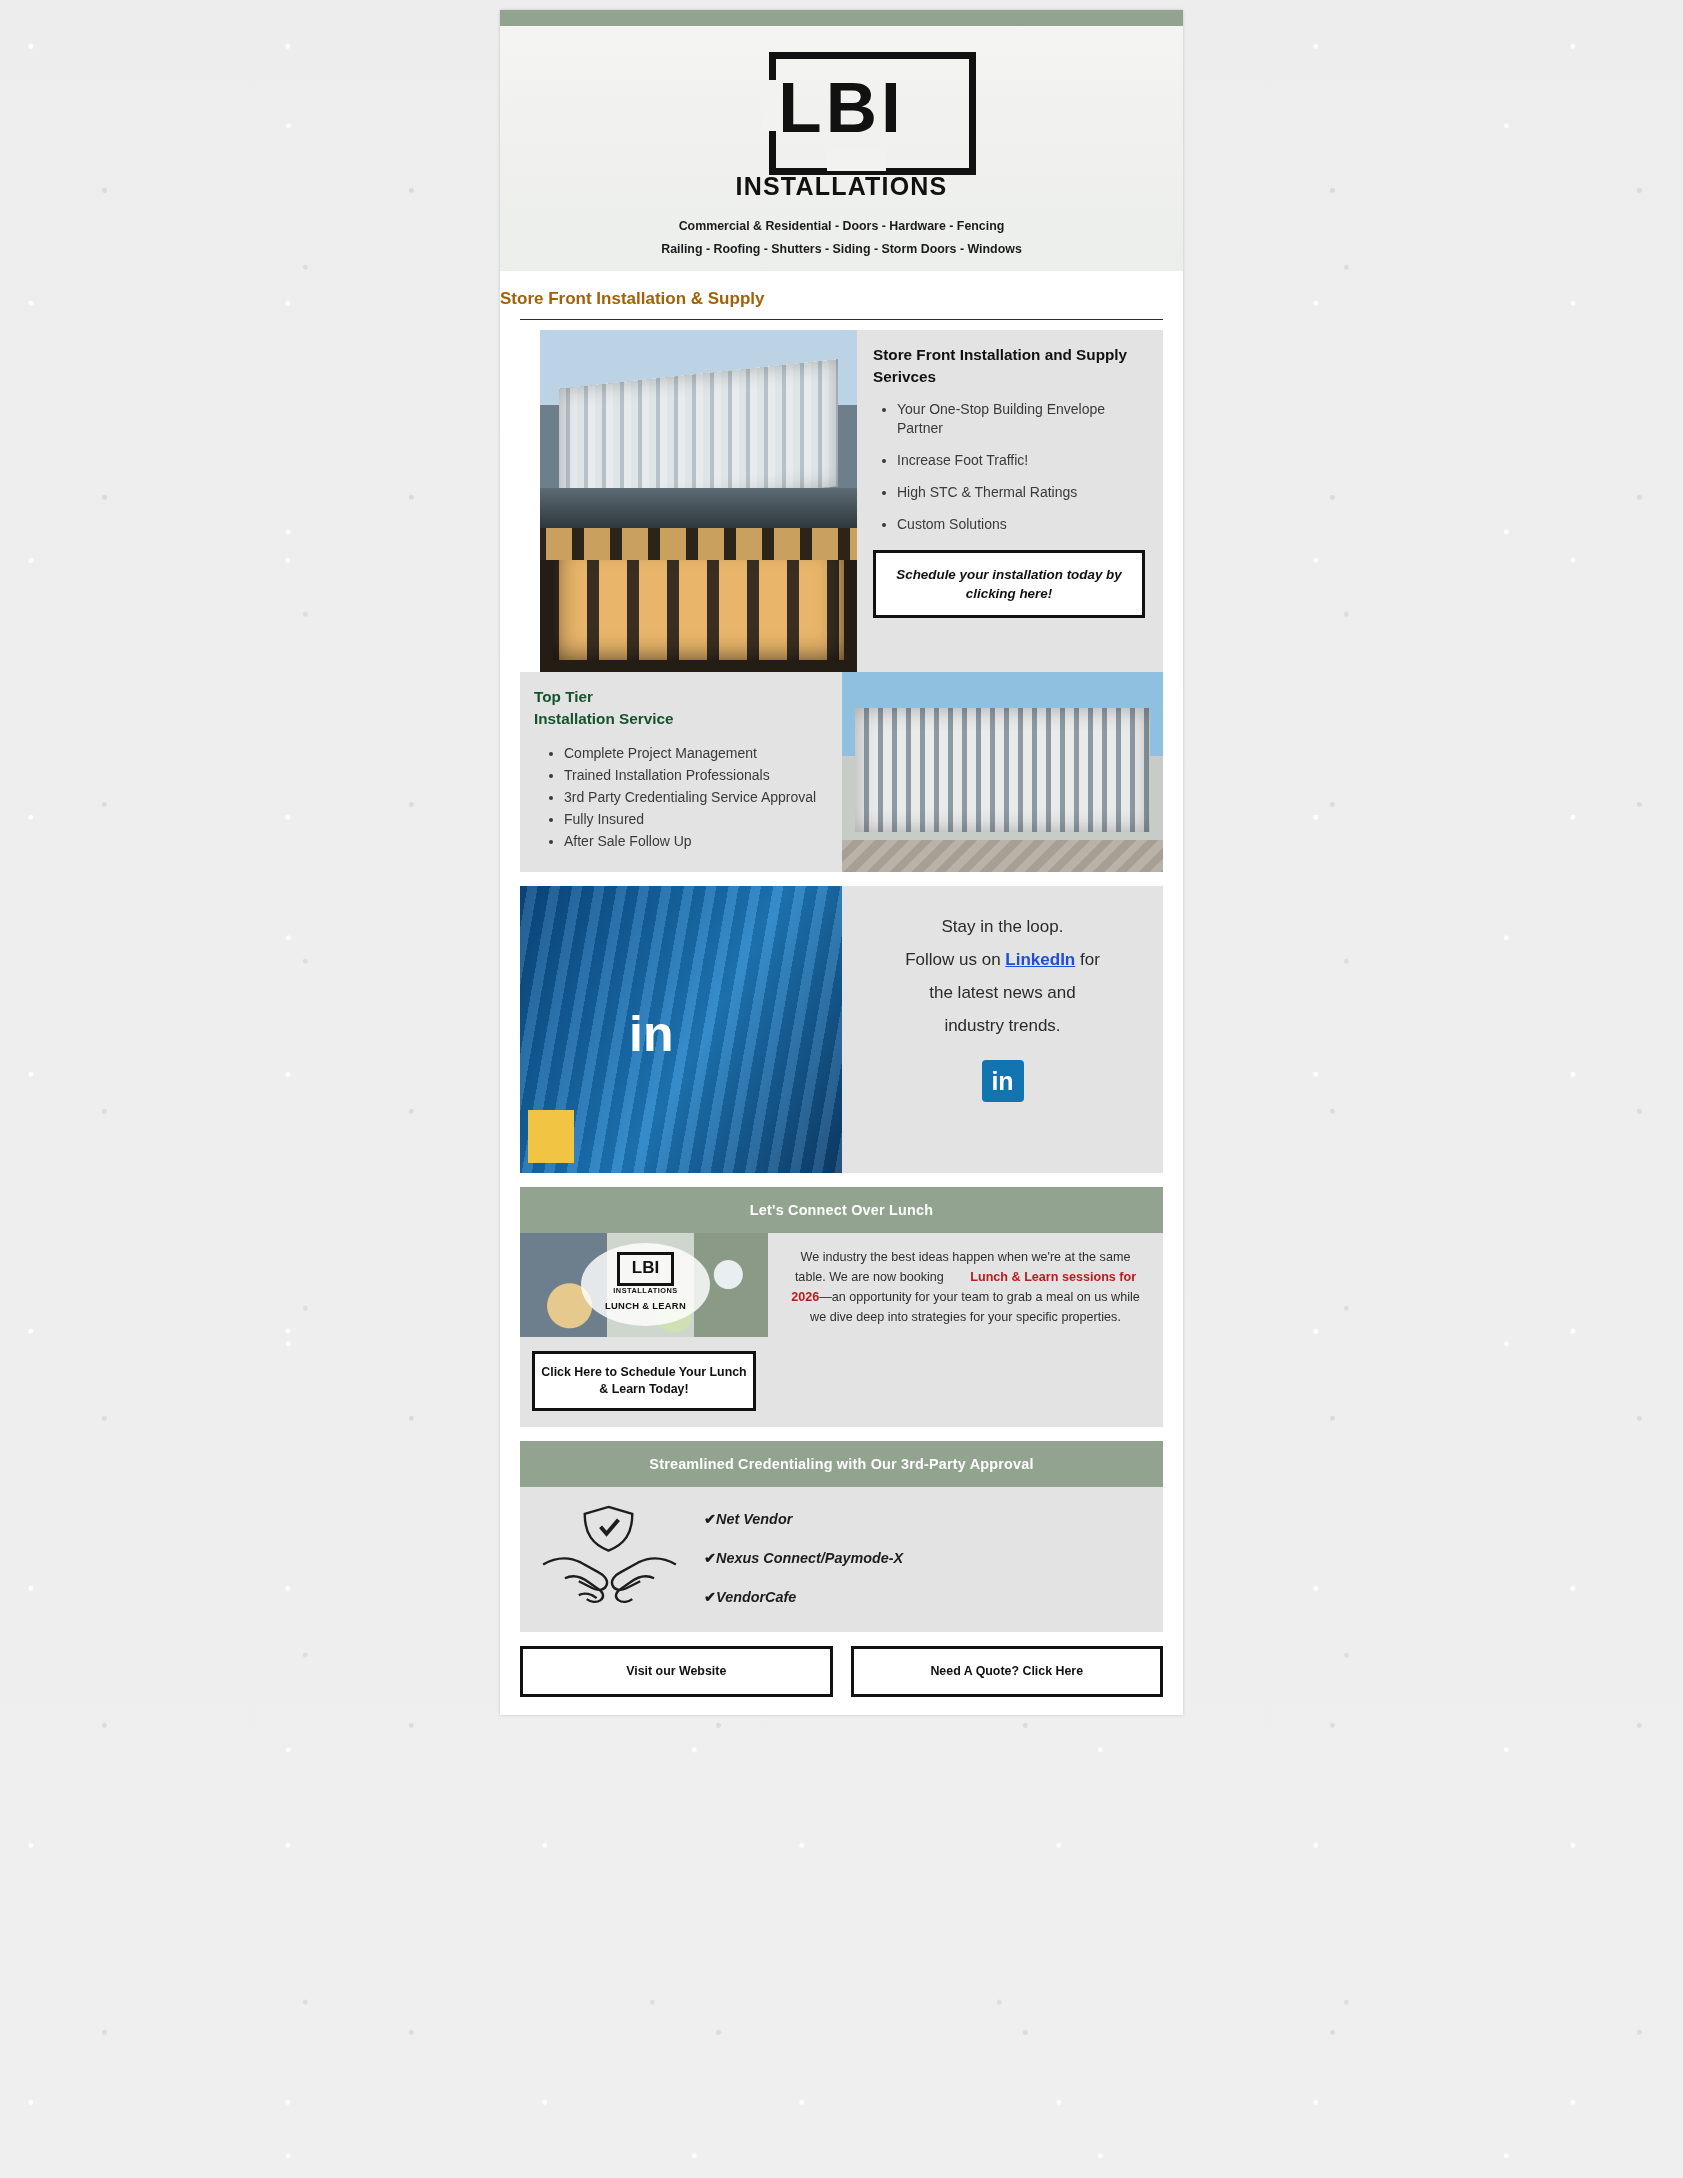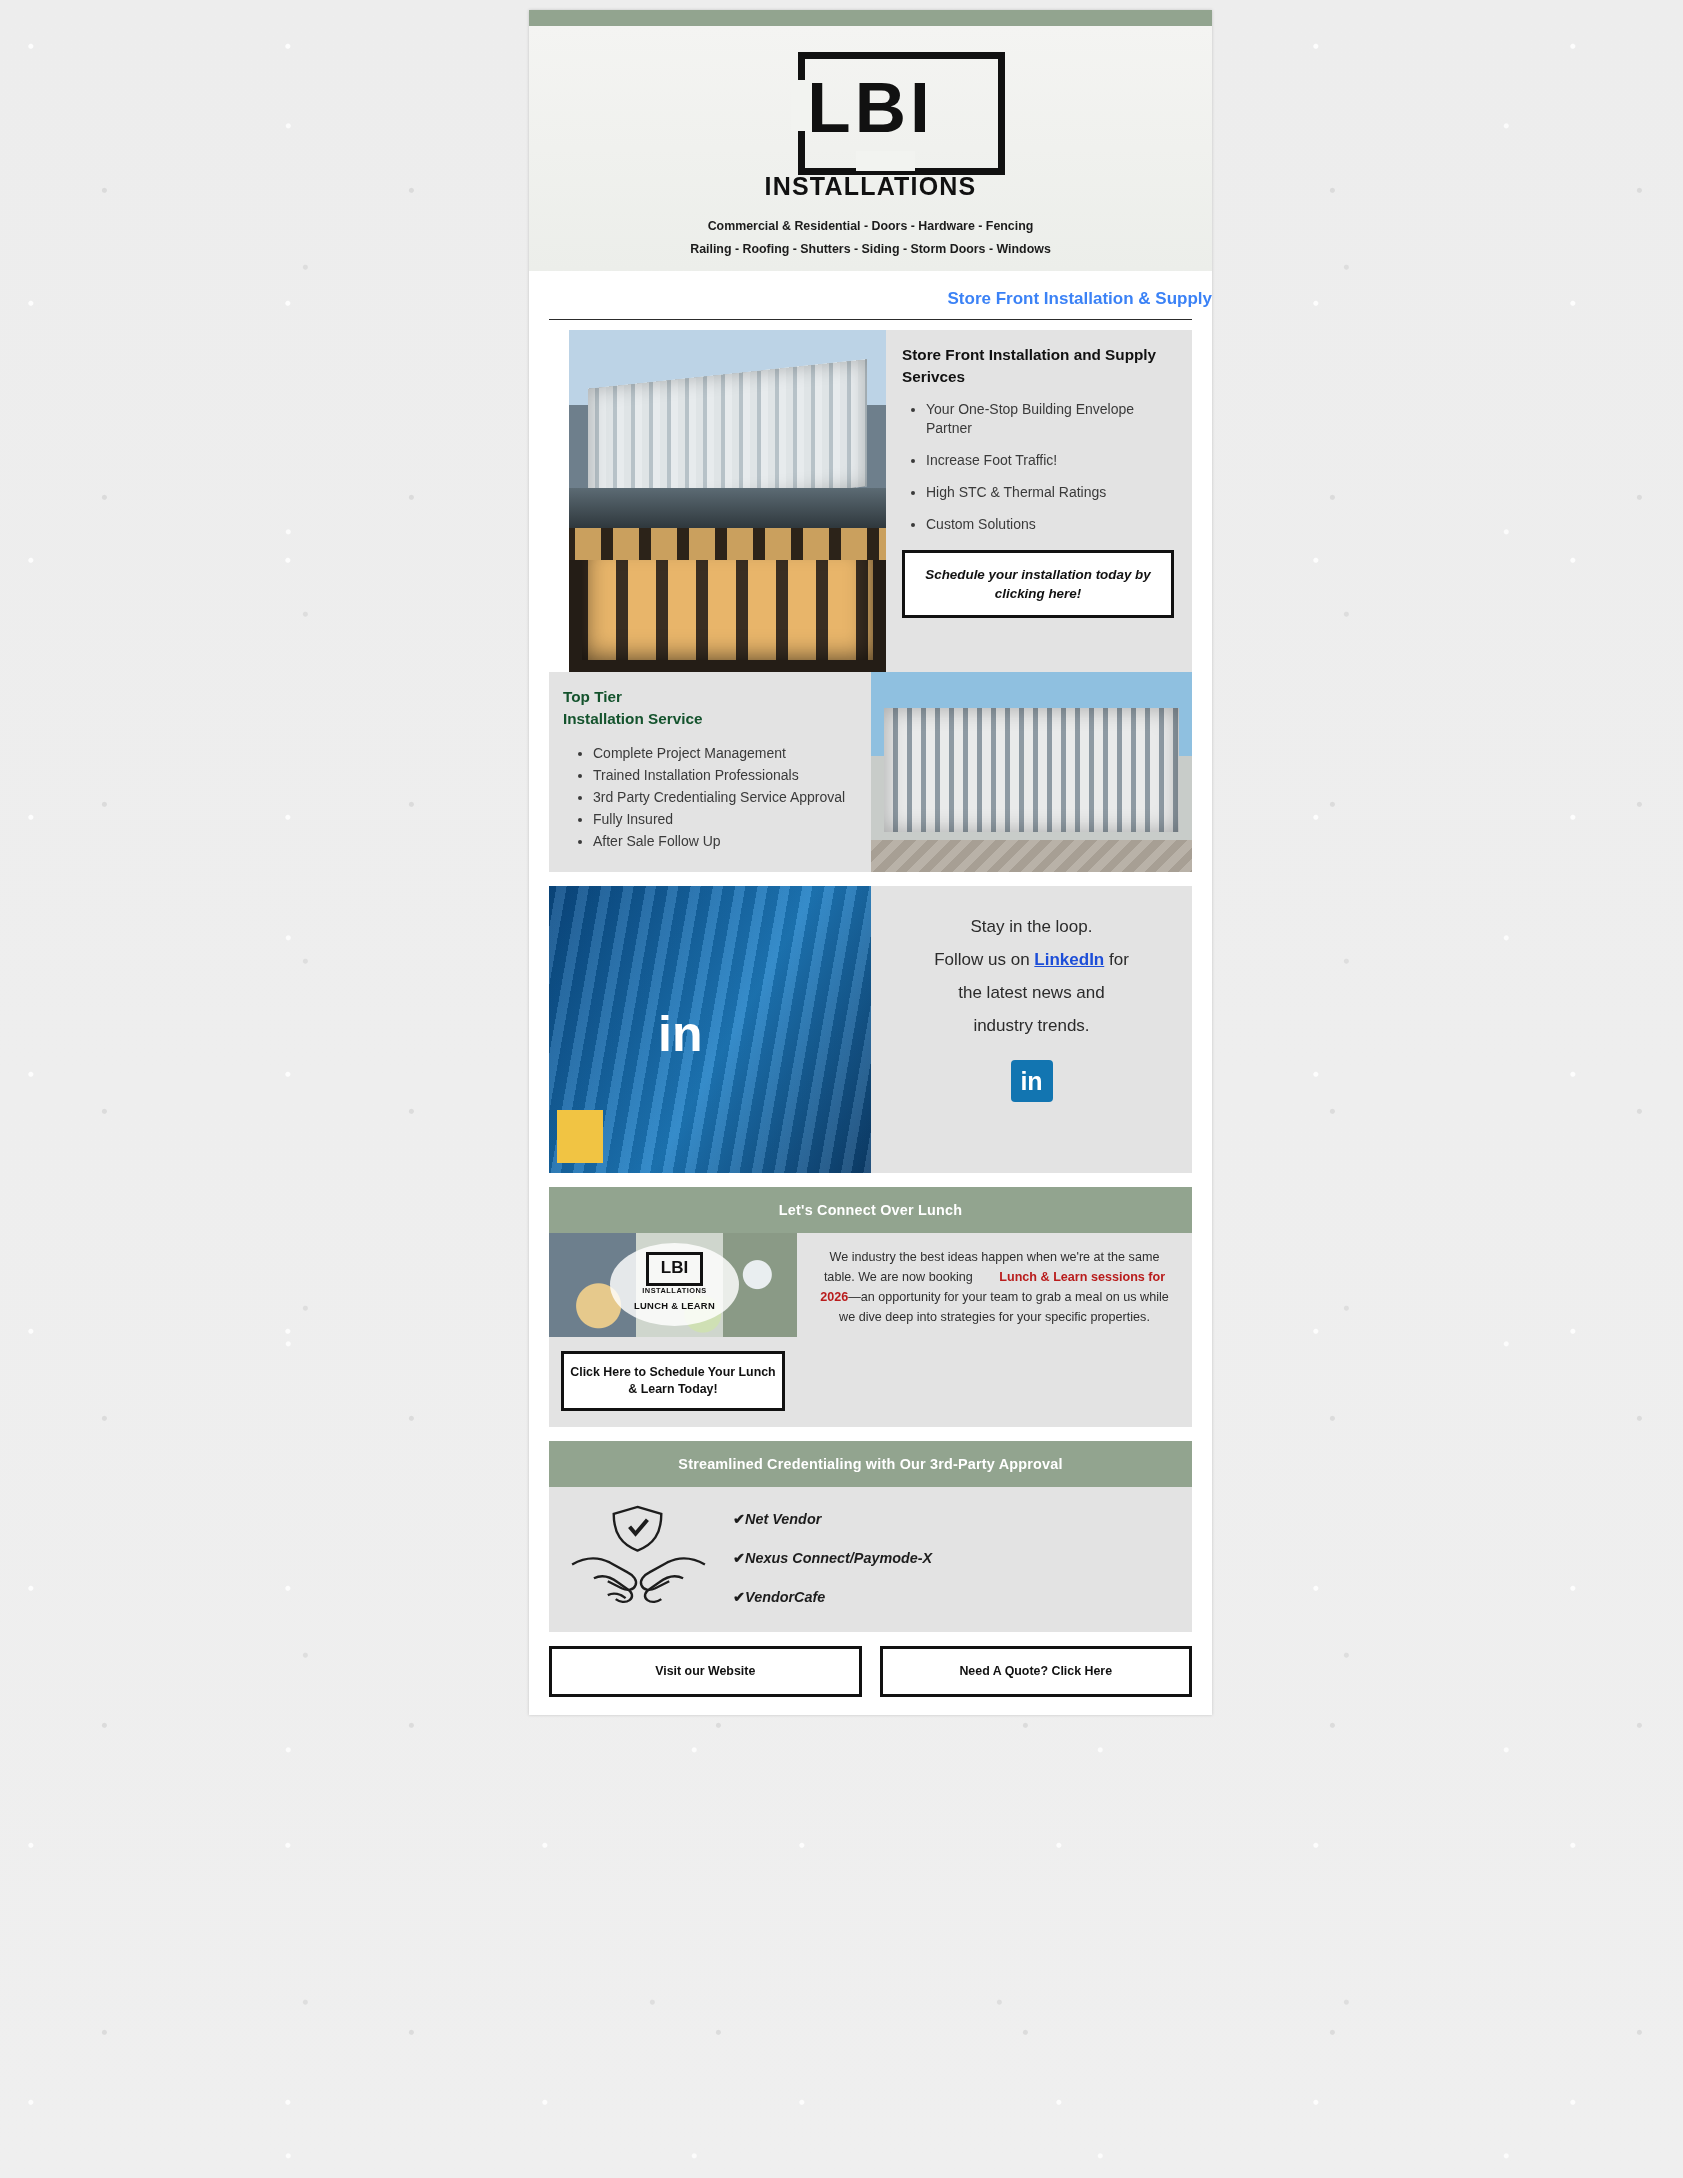"LBI" .email-wrap { left: 529px -> 500px }
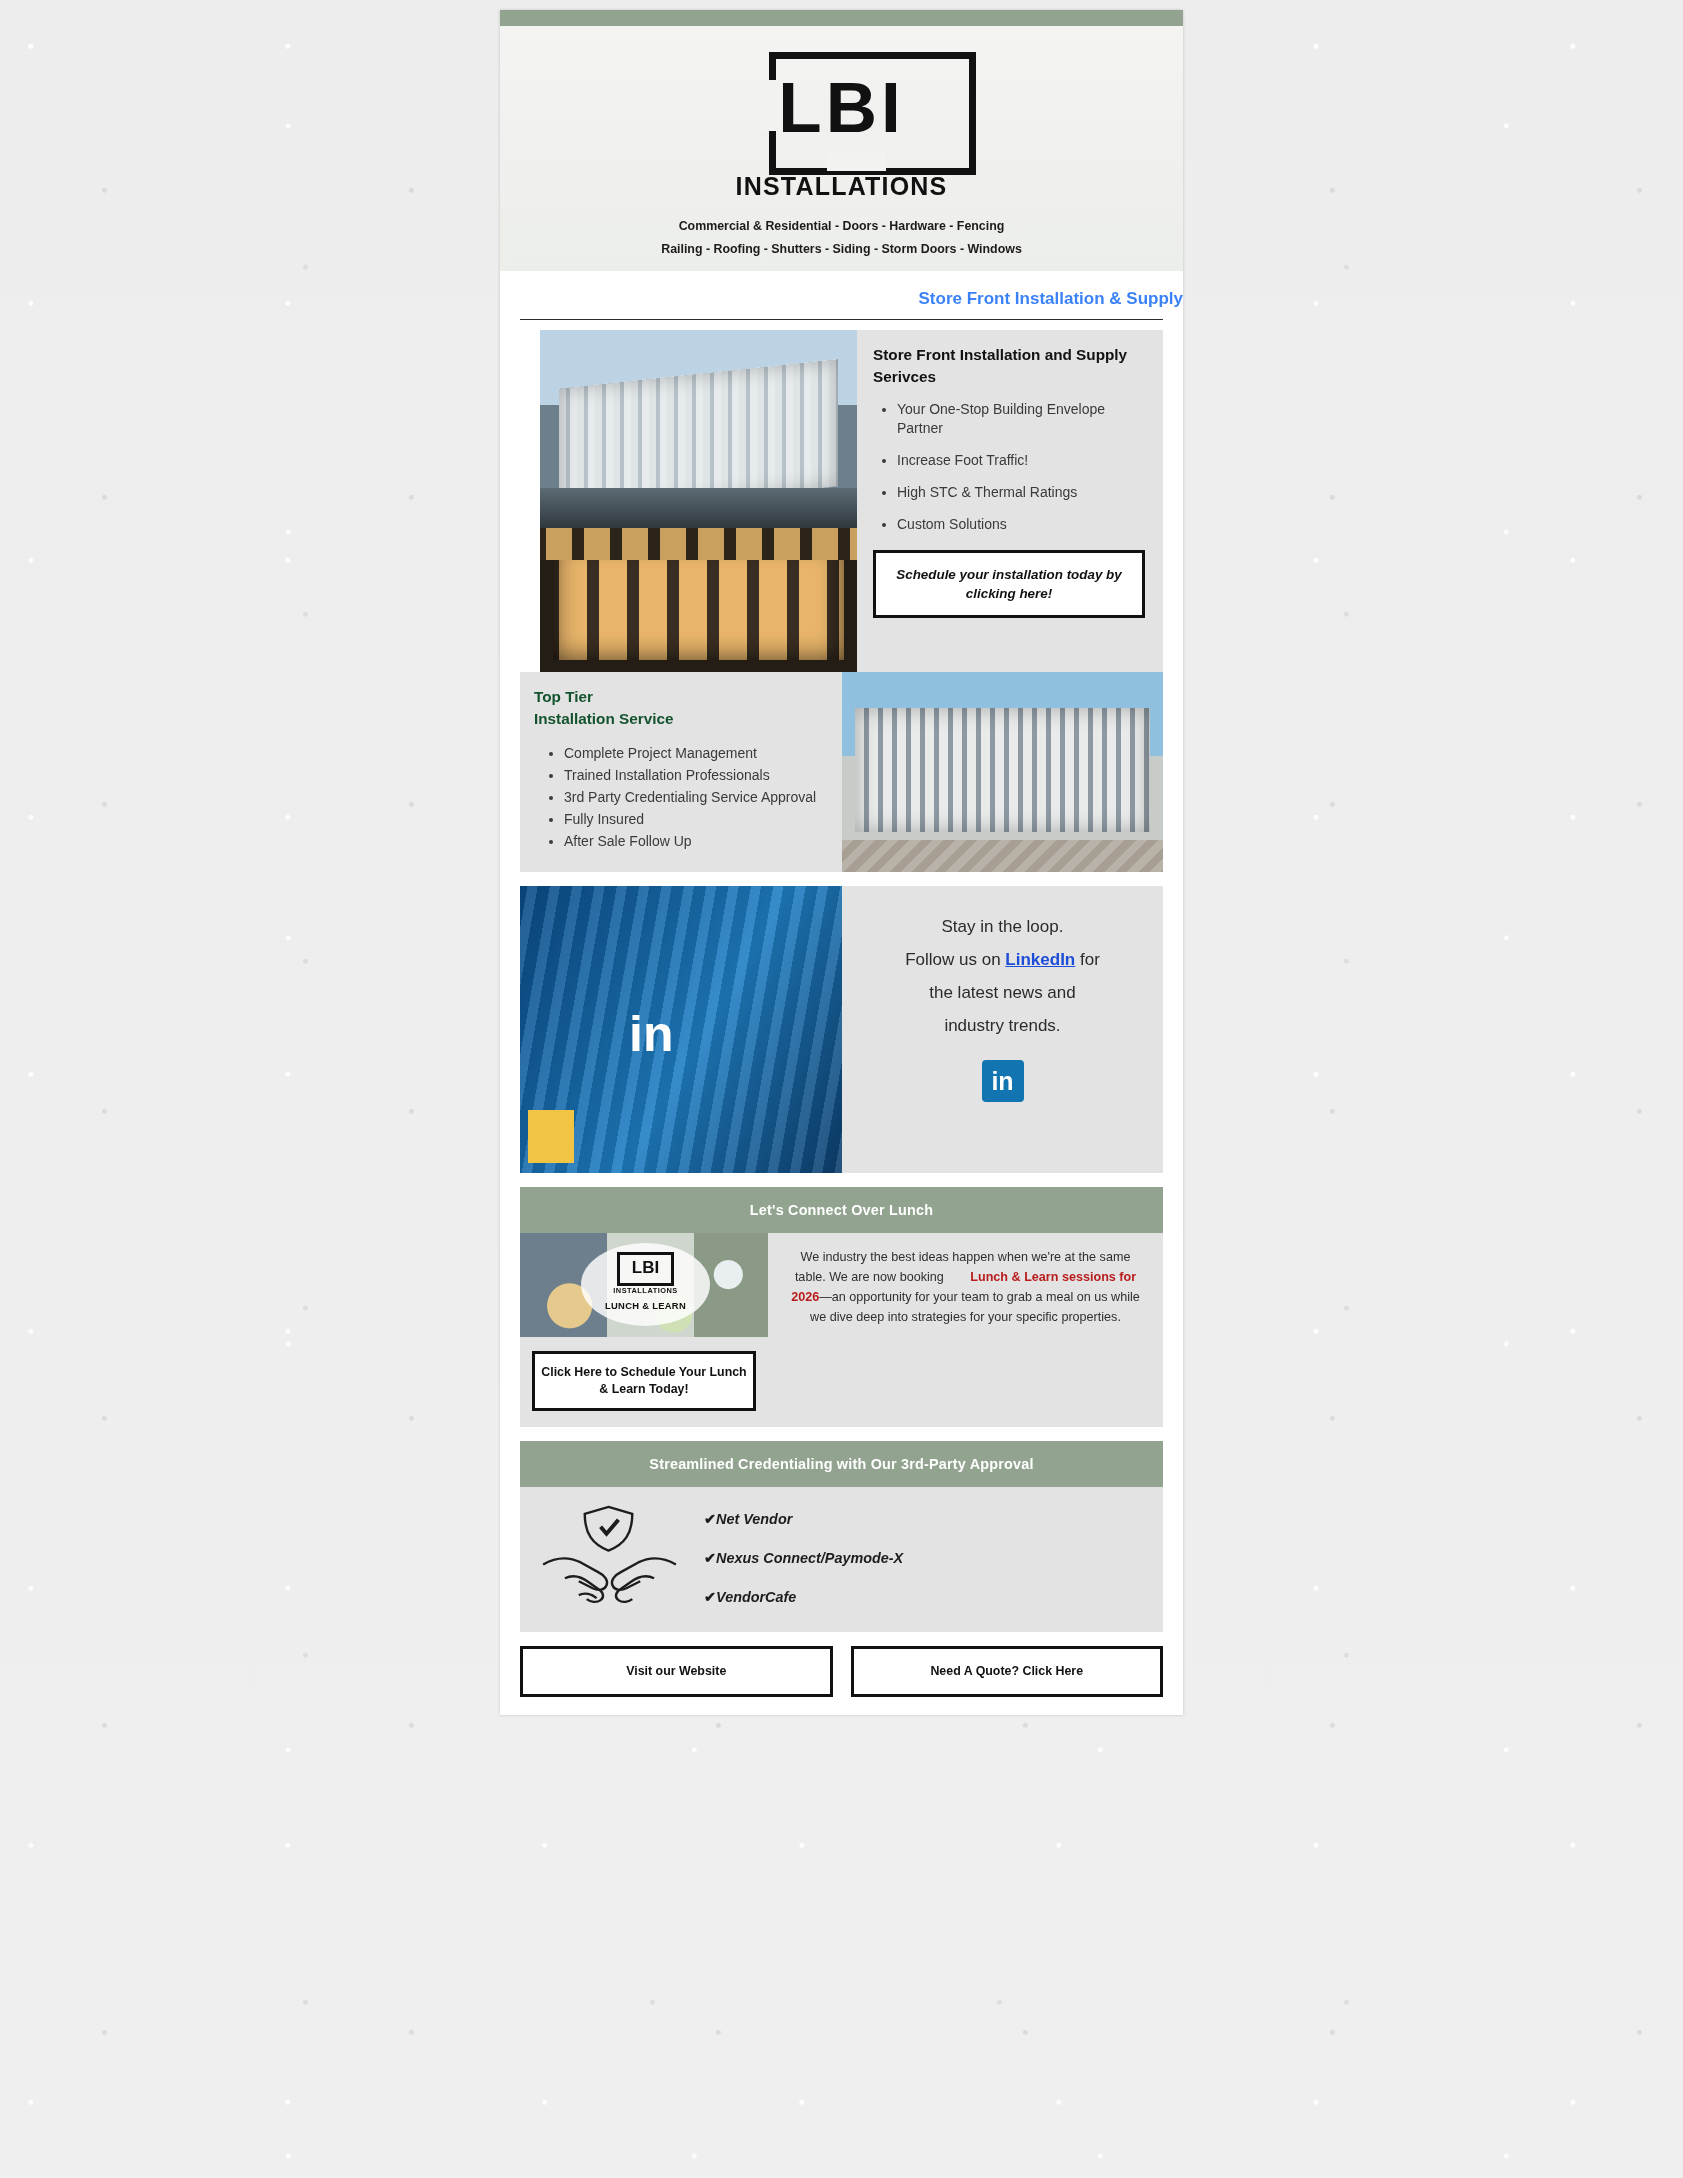"Store Front Installation & Supply" .section-title { color: #3b82f6 -> #a16207; text-align: right -> left }
